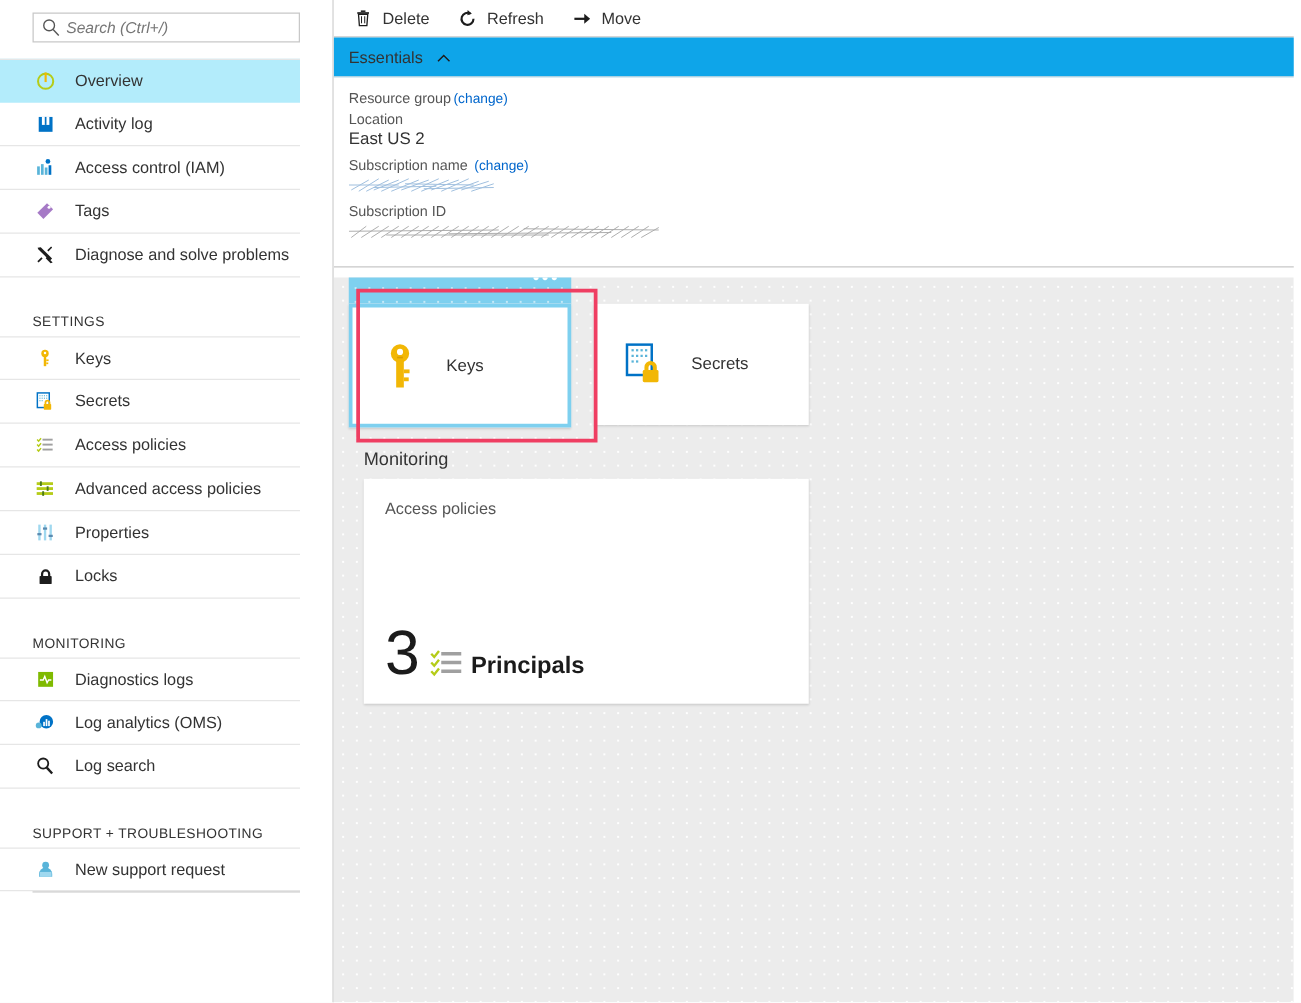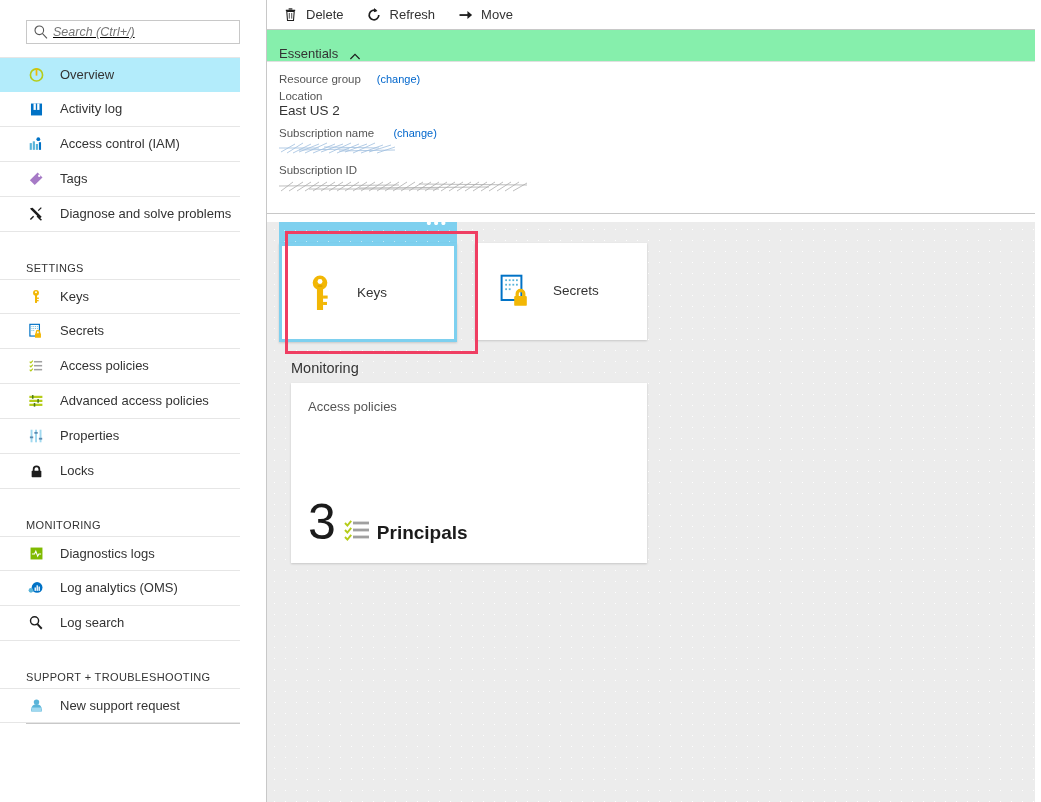"Search (Ctrl+/)" .search-wrap { padding: 20px 26px 0 26px -> 10px 26px 0 26px; text-decoration: underline -> none }
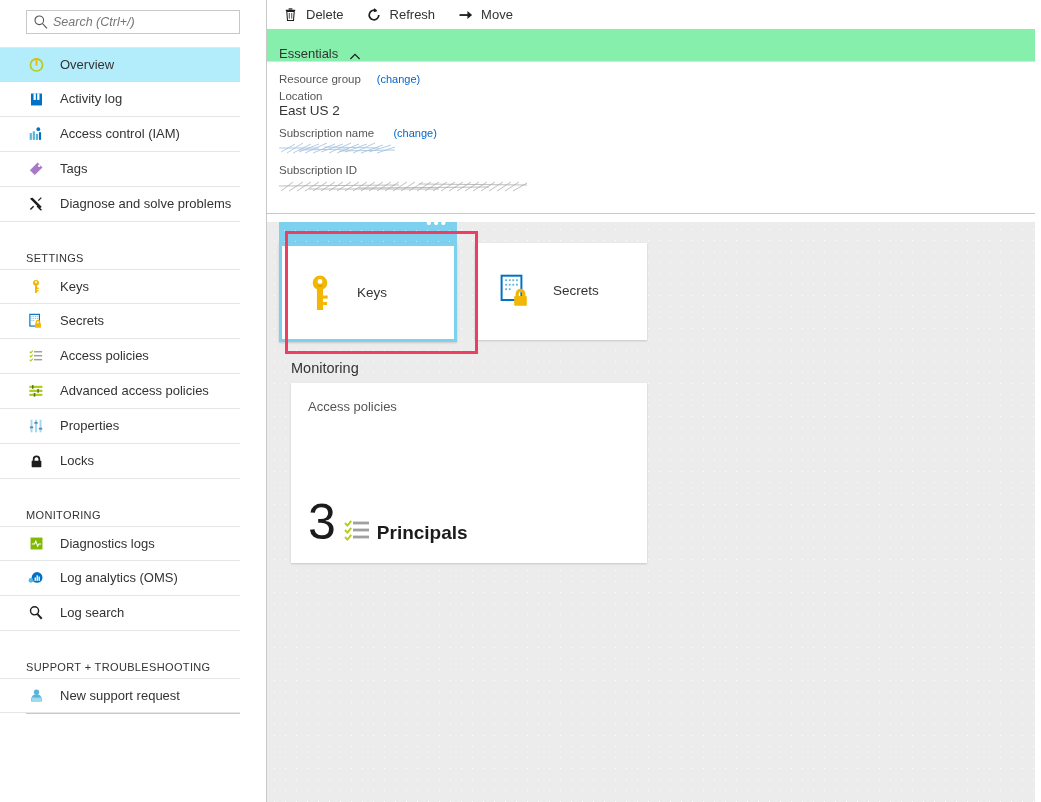"Essentials" .essentials-bar { align-items: flex-end -> center; background: #86efac -> #0ea5e9 }
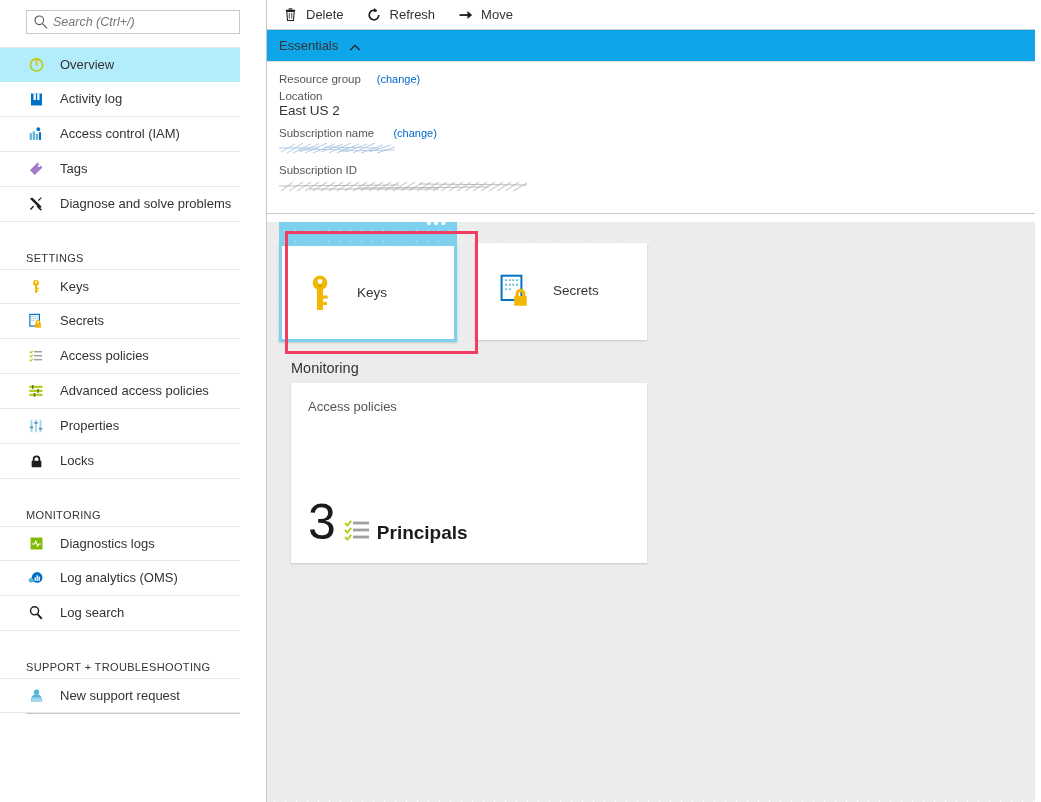"(change)" .ess-key .chg { margin-left: 16px -> 2px }
